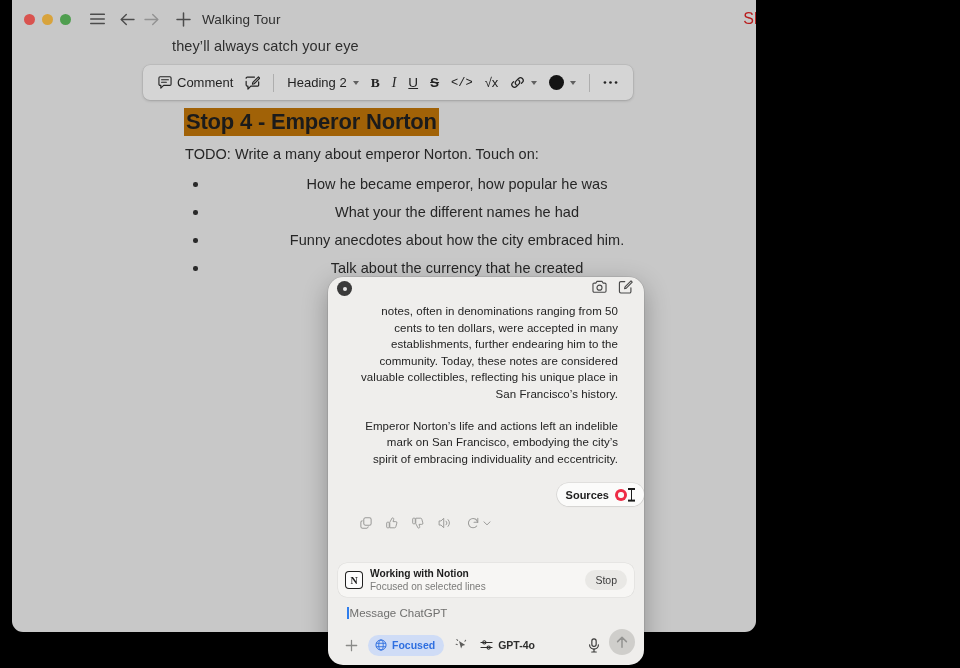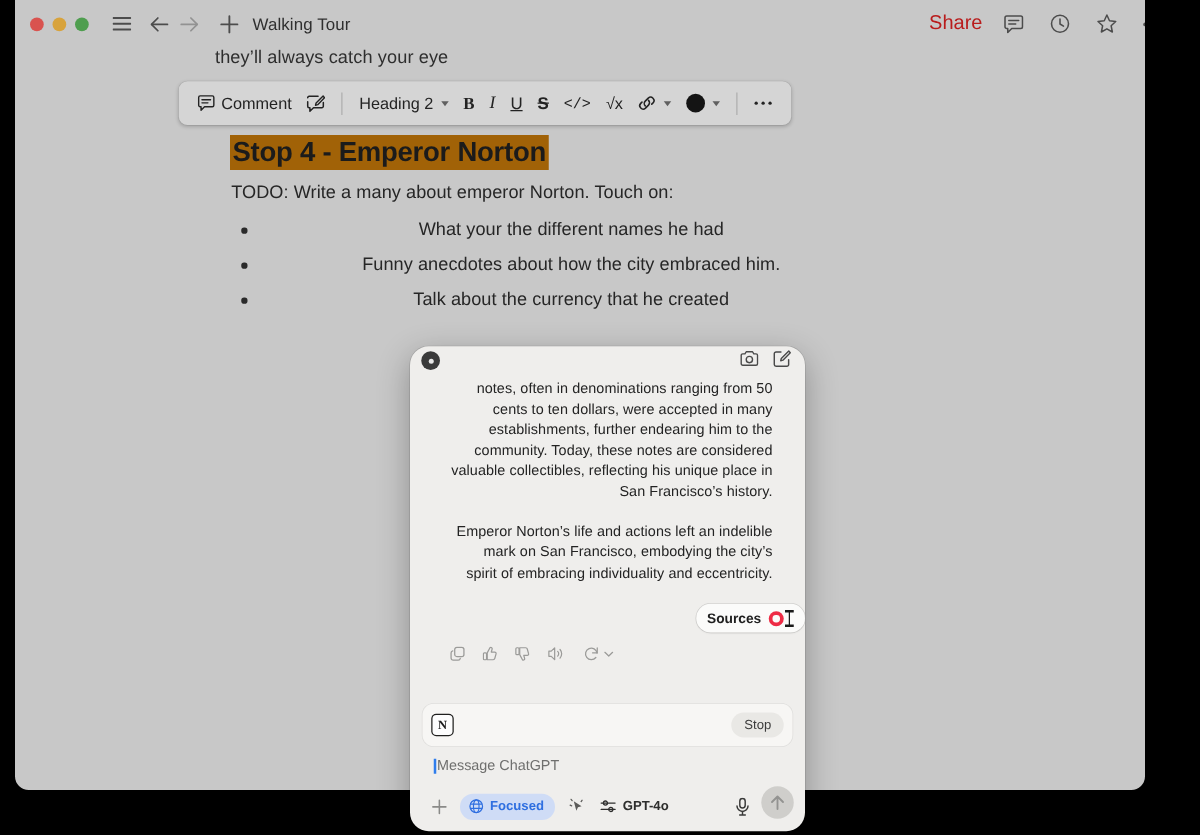"Walking Tour" .app-window { width: 904px -> 744px }
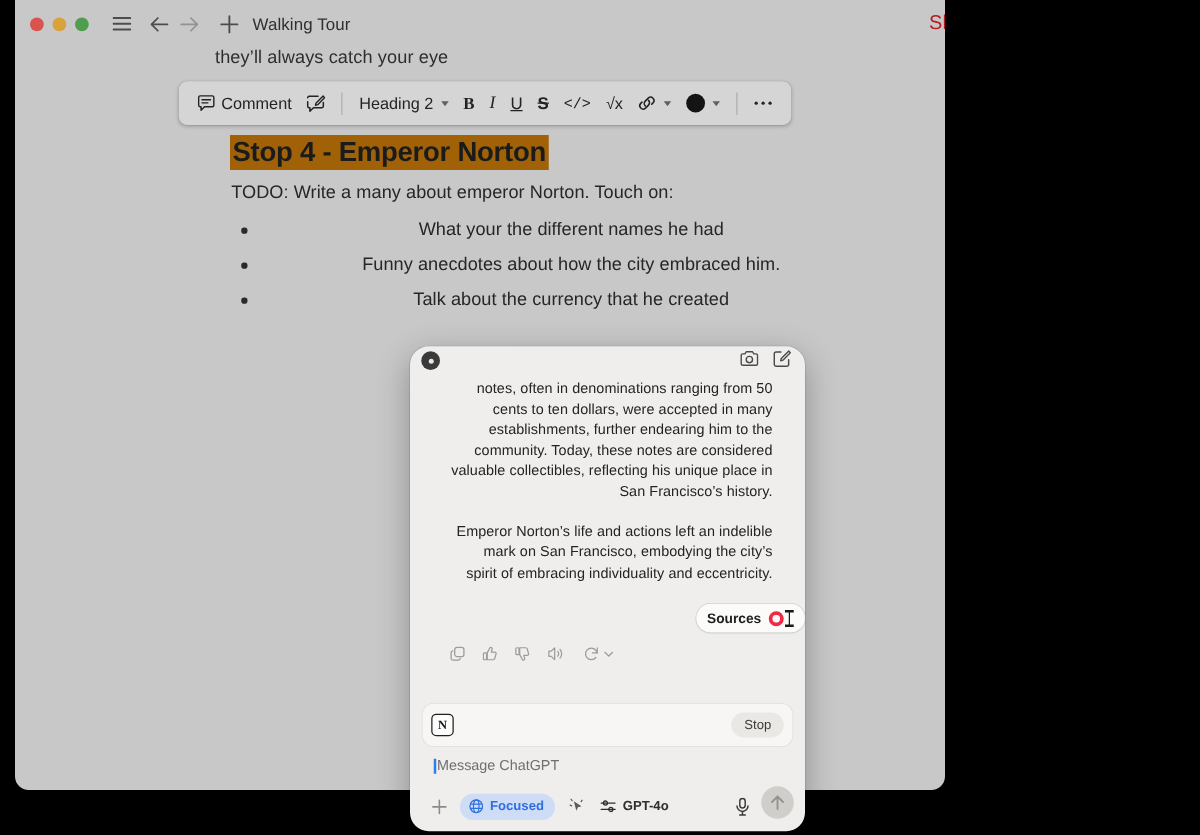"How he became emperor, how" li { html: none -> <li>How he became emperor, how popular he was</li> }
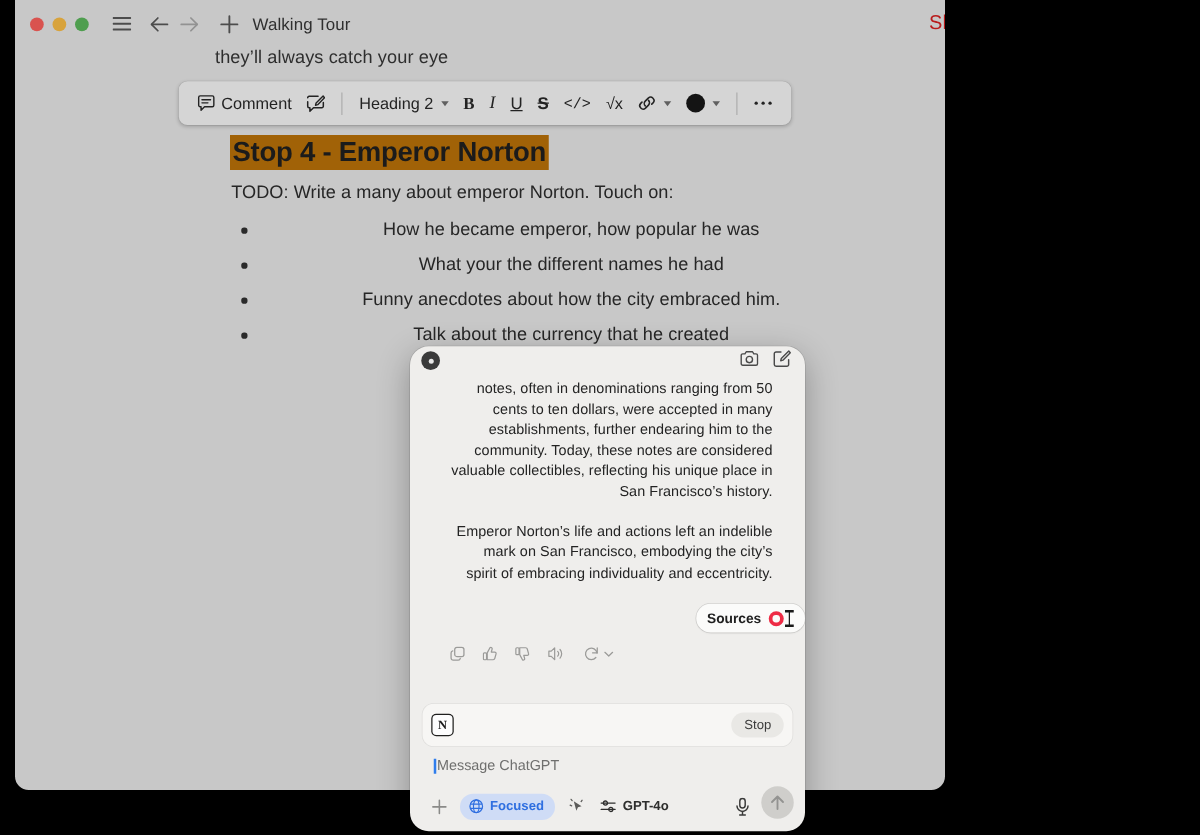"Working with Notion" div.working-text { html: none -> <div> <div>Working with Notion</div> <div>Focused on selected lines</div> </div> }
